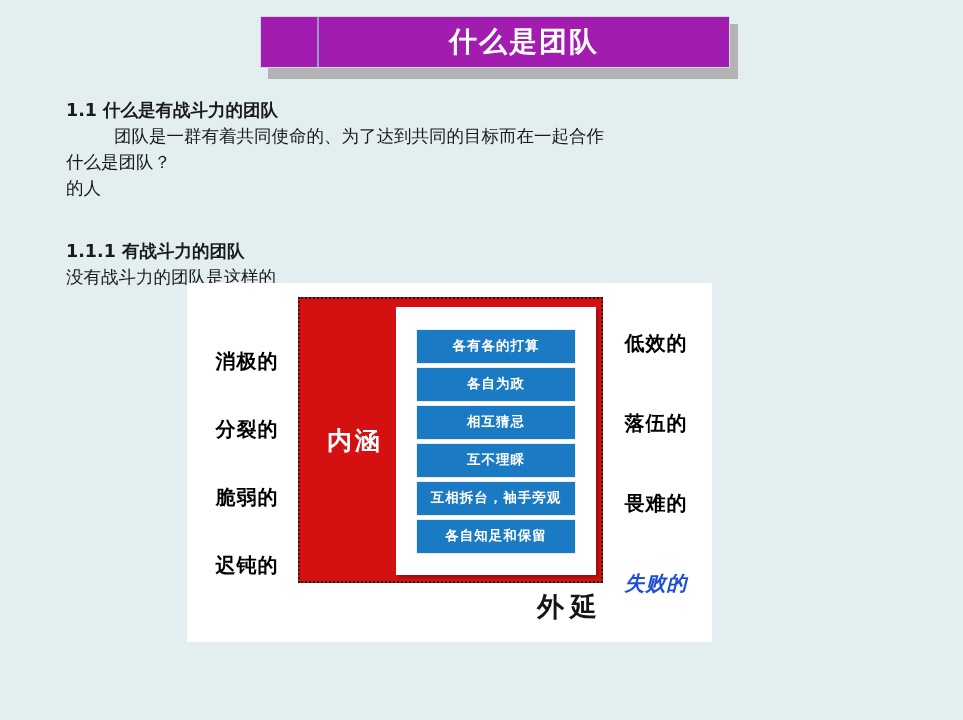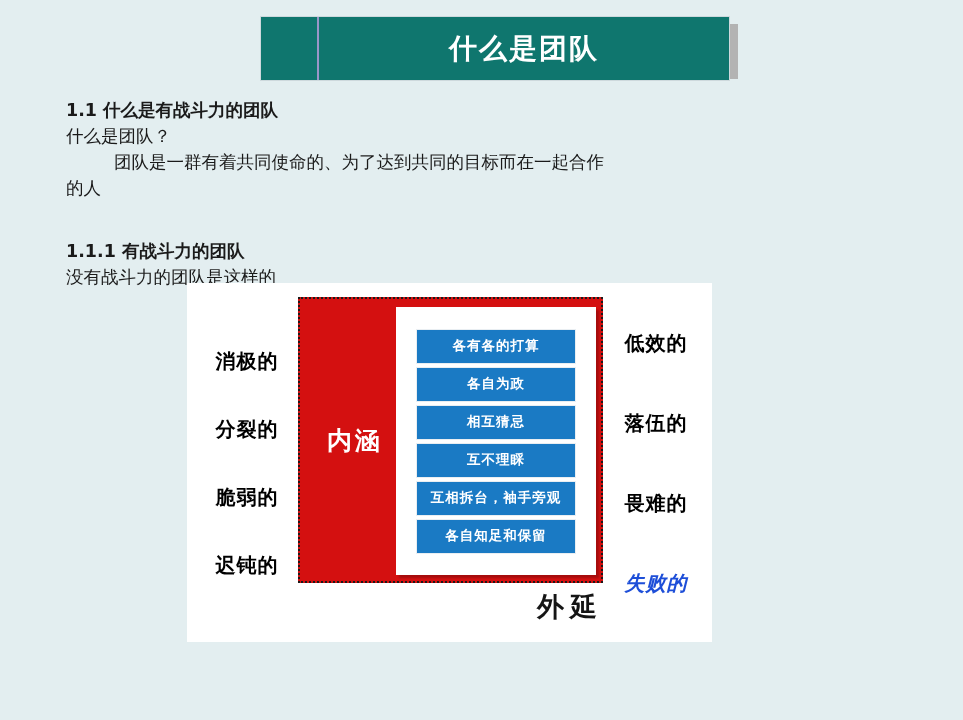"什么是团队" .title-bar { background: #0f766e -> #a21caf; height: 65px -> 52px }
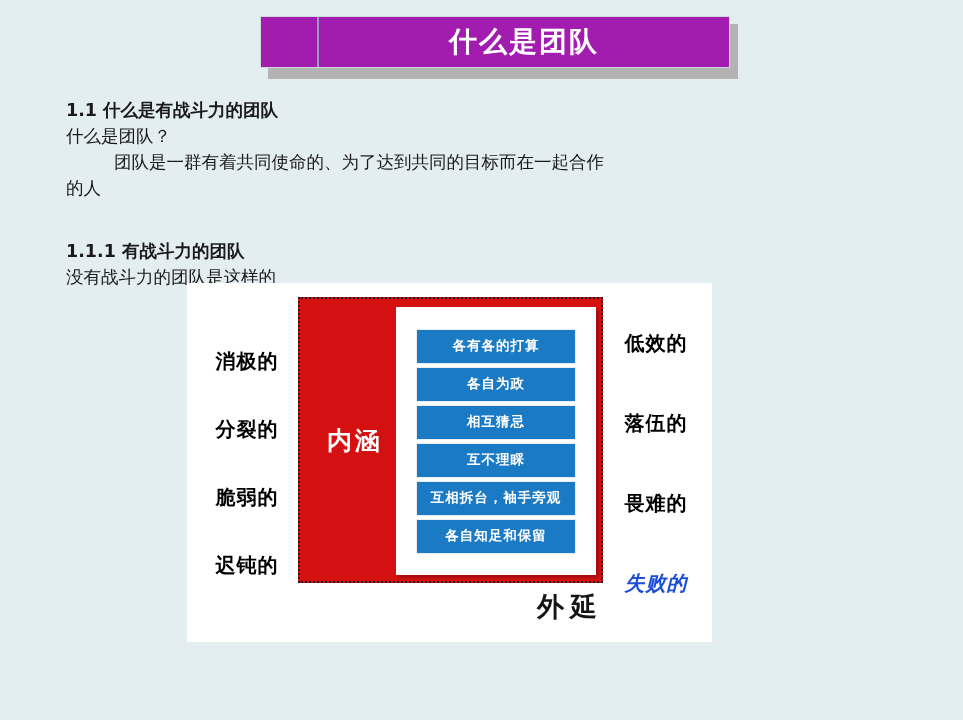"什么是团队？" div.line { order: before "团队是一群有着共同使命的、为了达到共同的目标而在一起合作" -> after "团队是一群有着共同使命的、为了达到共同的目标而在一起合作" }
